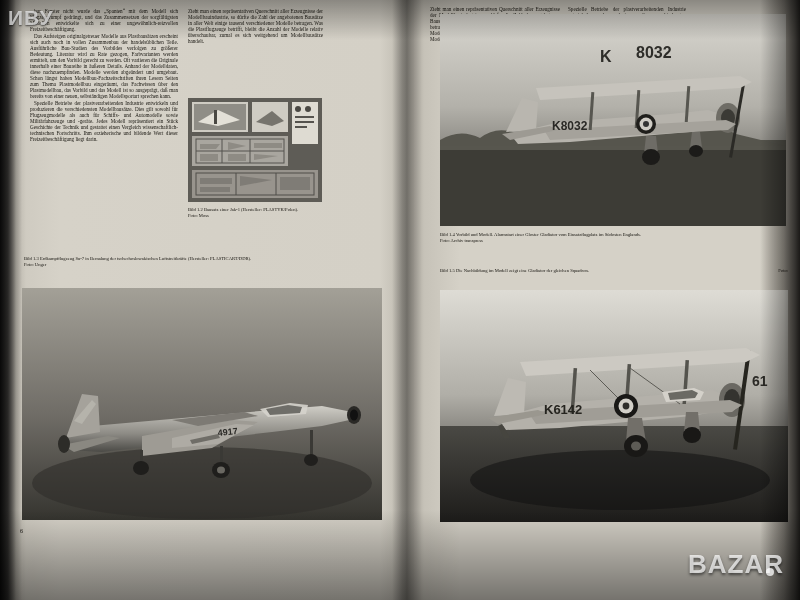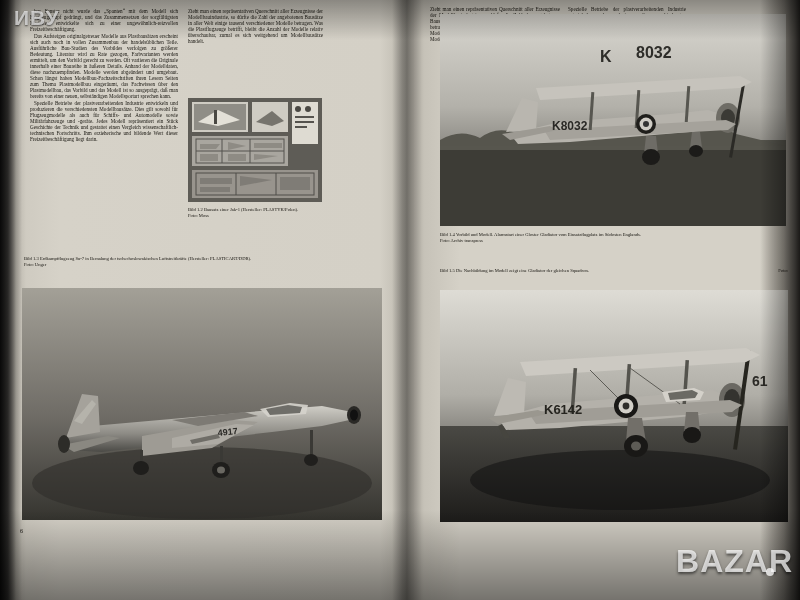"ИВУ" #wm-topleft { left: 14px -> 8px }
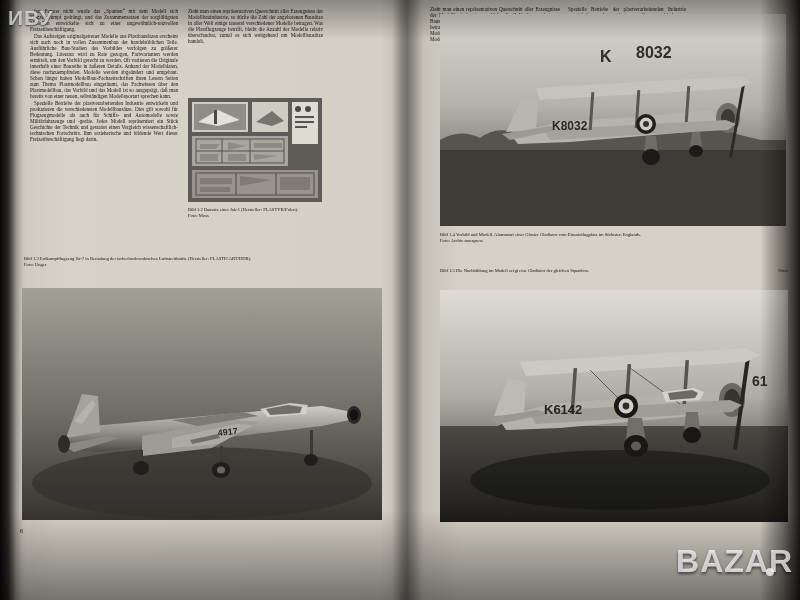"BAZAR" #wm-bottomright { font-size: 32px -> 26px; right: 7px -> 16px }
